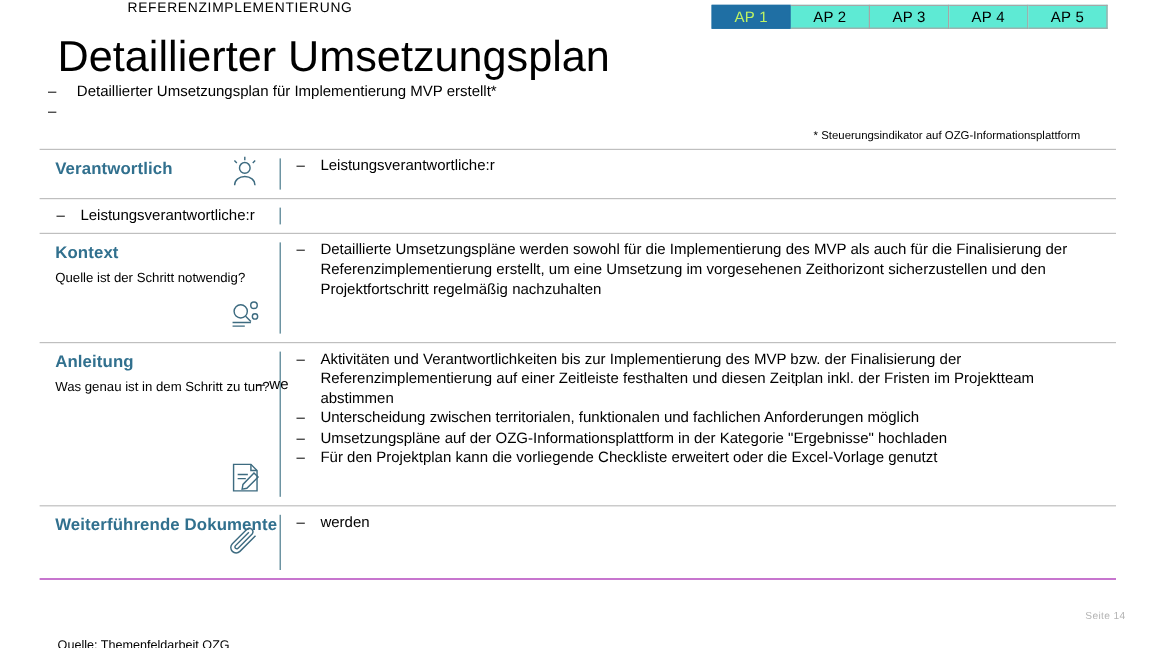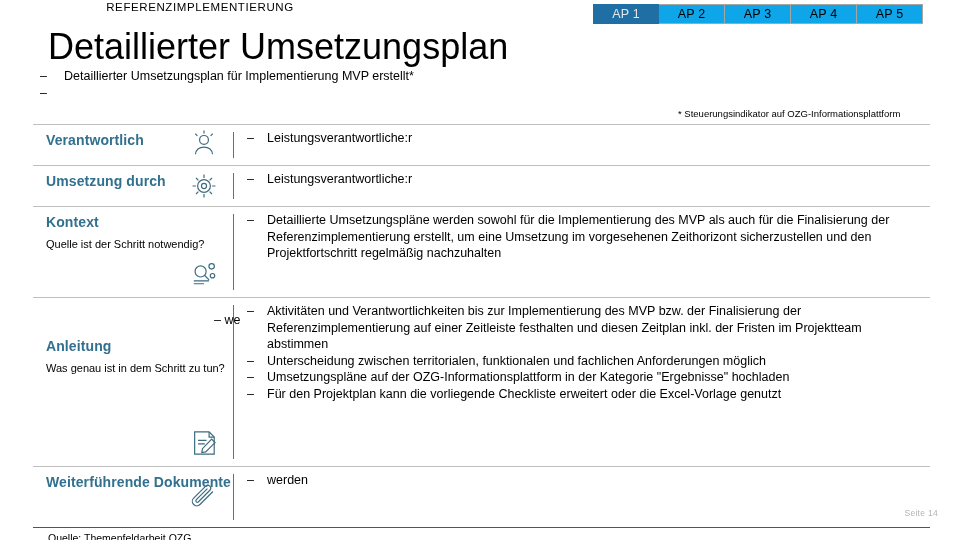"AP 1" .tab.active { color: #e5e5e5 -> #bef264 }
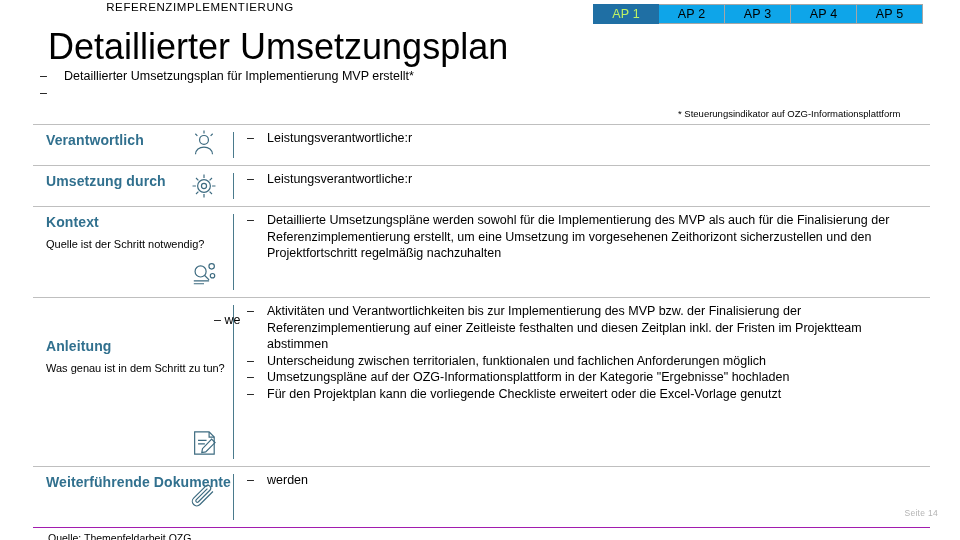"AP 2" .tab { background: #0ea5e9 -> #5eead4 }
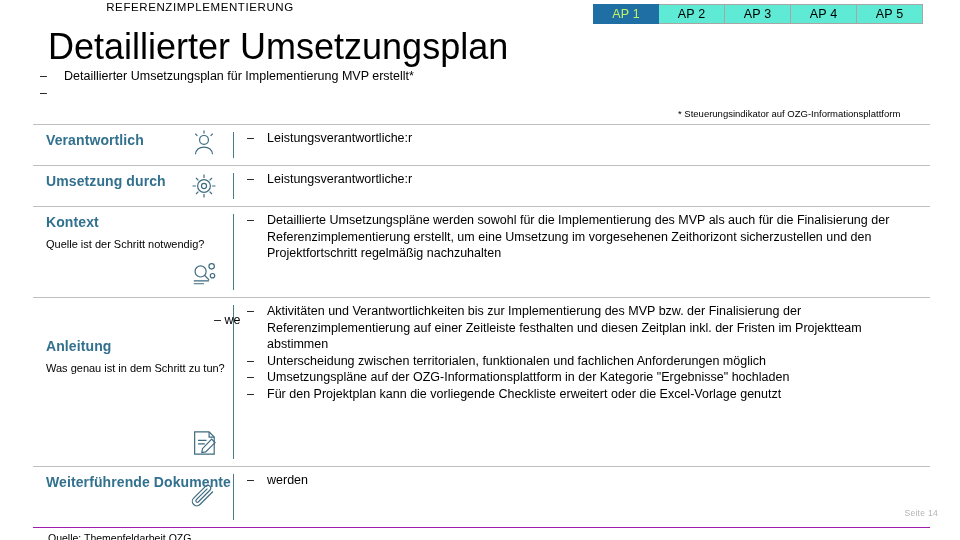"Umsetzung durch" div.labelcell { html: <div> <div>Umsetzung durch</div> <div> <svg> <circle></circle> <circle></circle> <path></path> </svg> </div> </div> -> none }
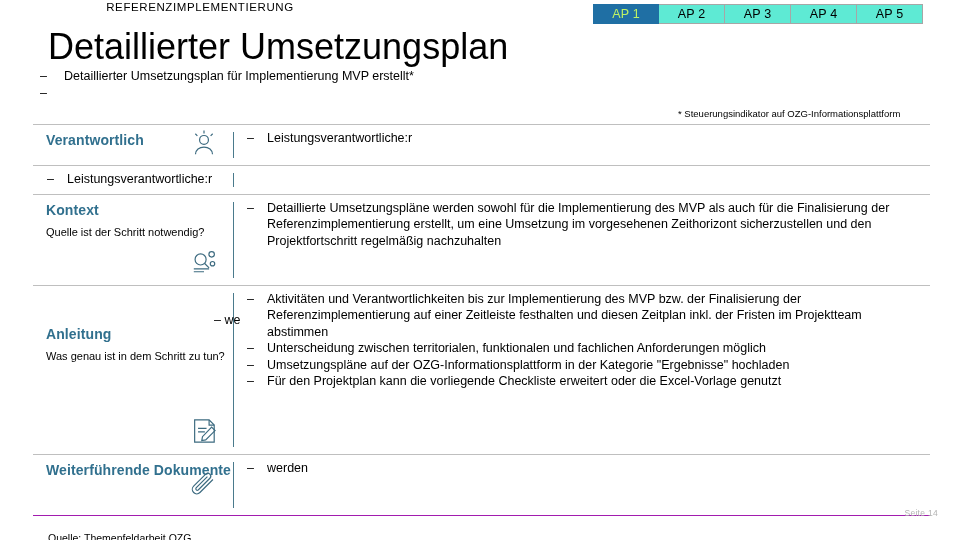"Anleitung" .row.r-guide .labelcell { margin-top: 33px -> none }
